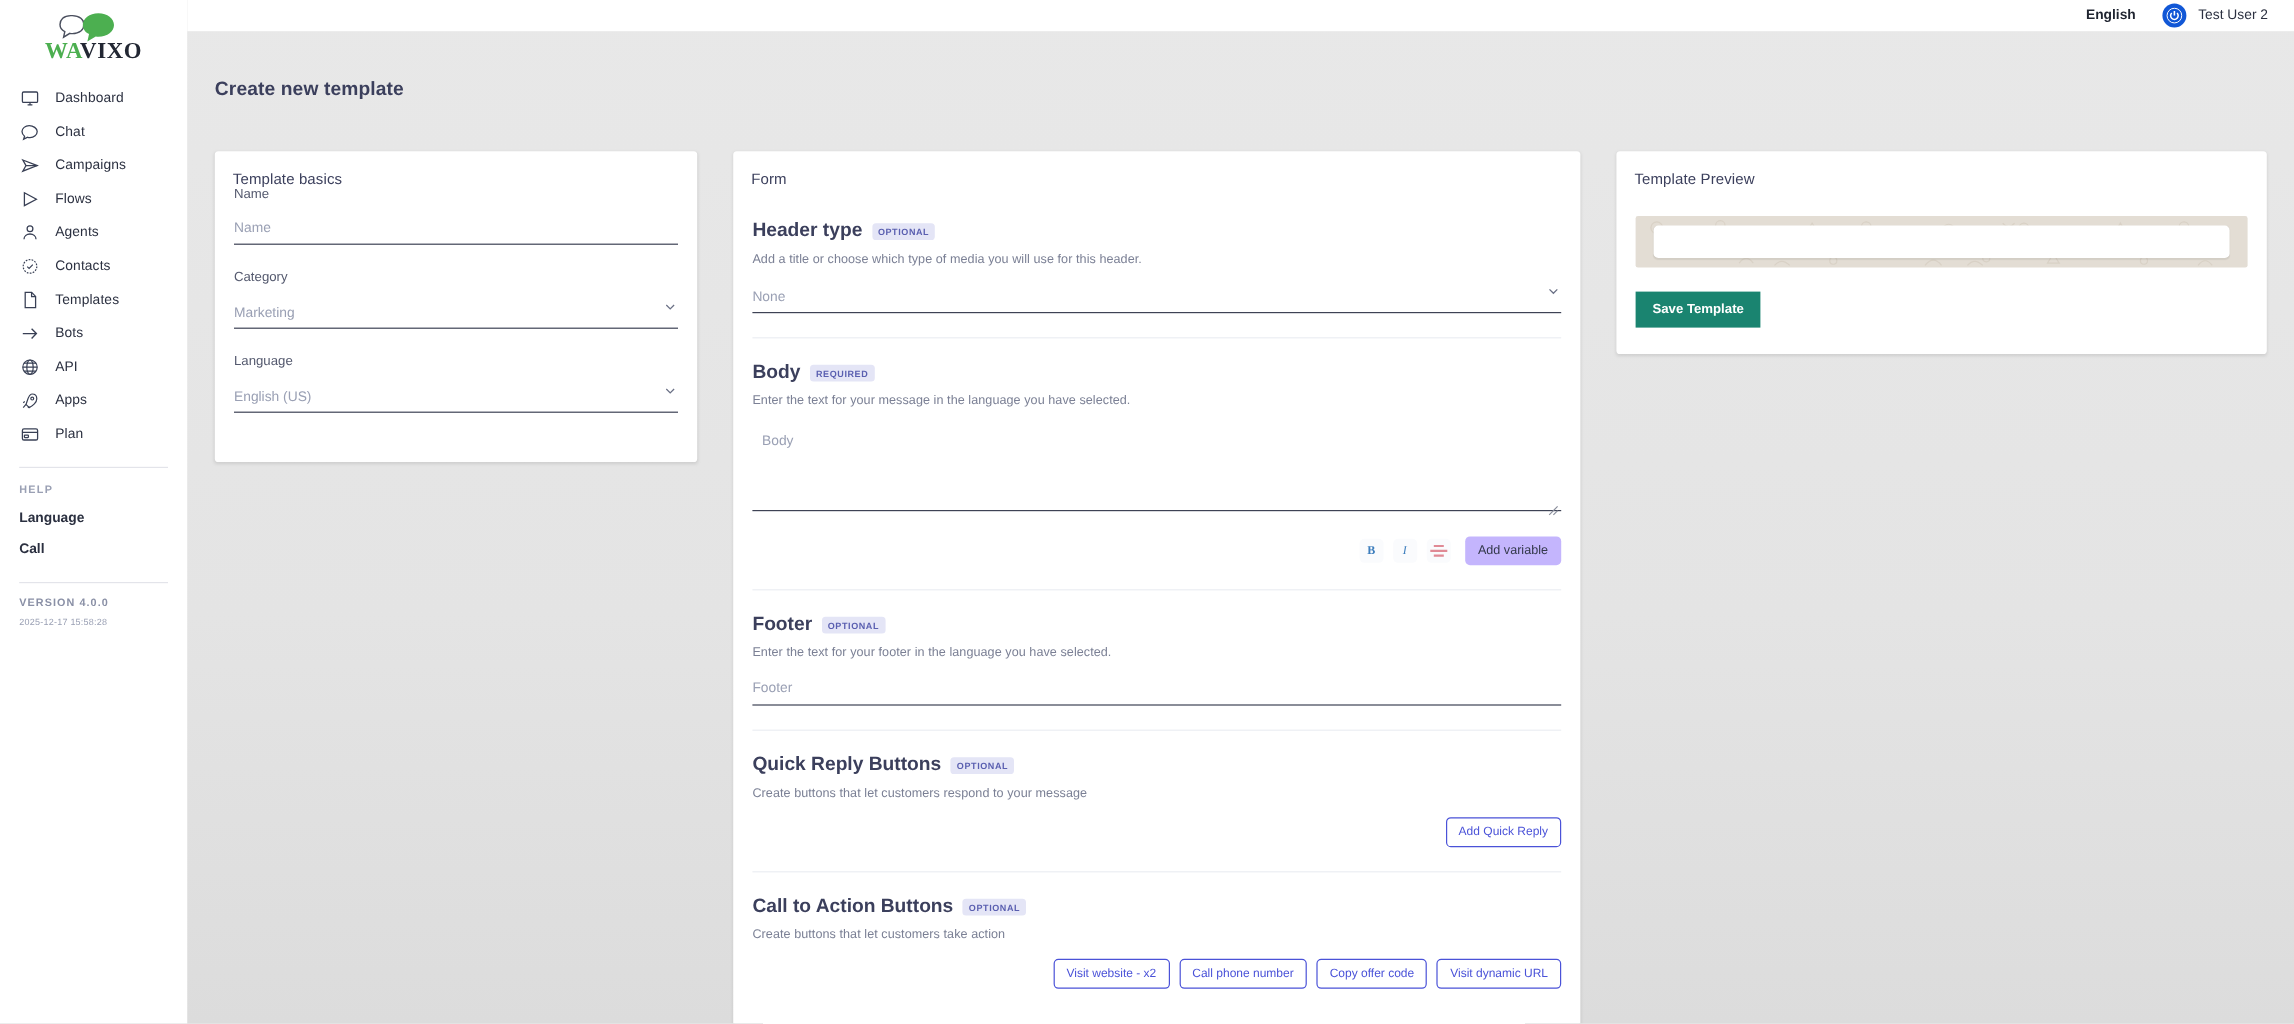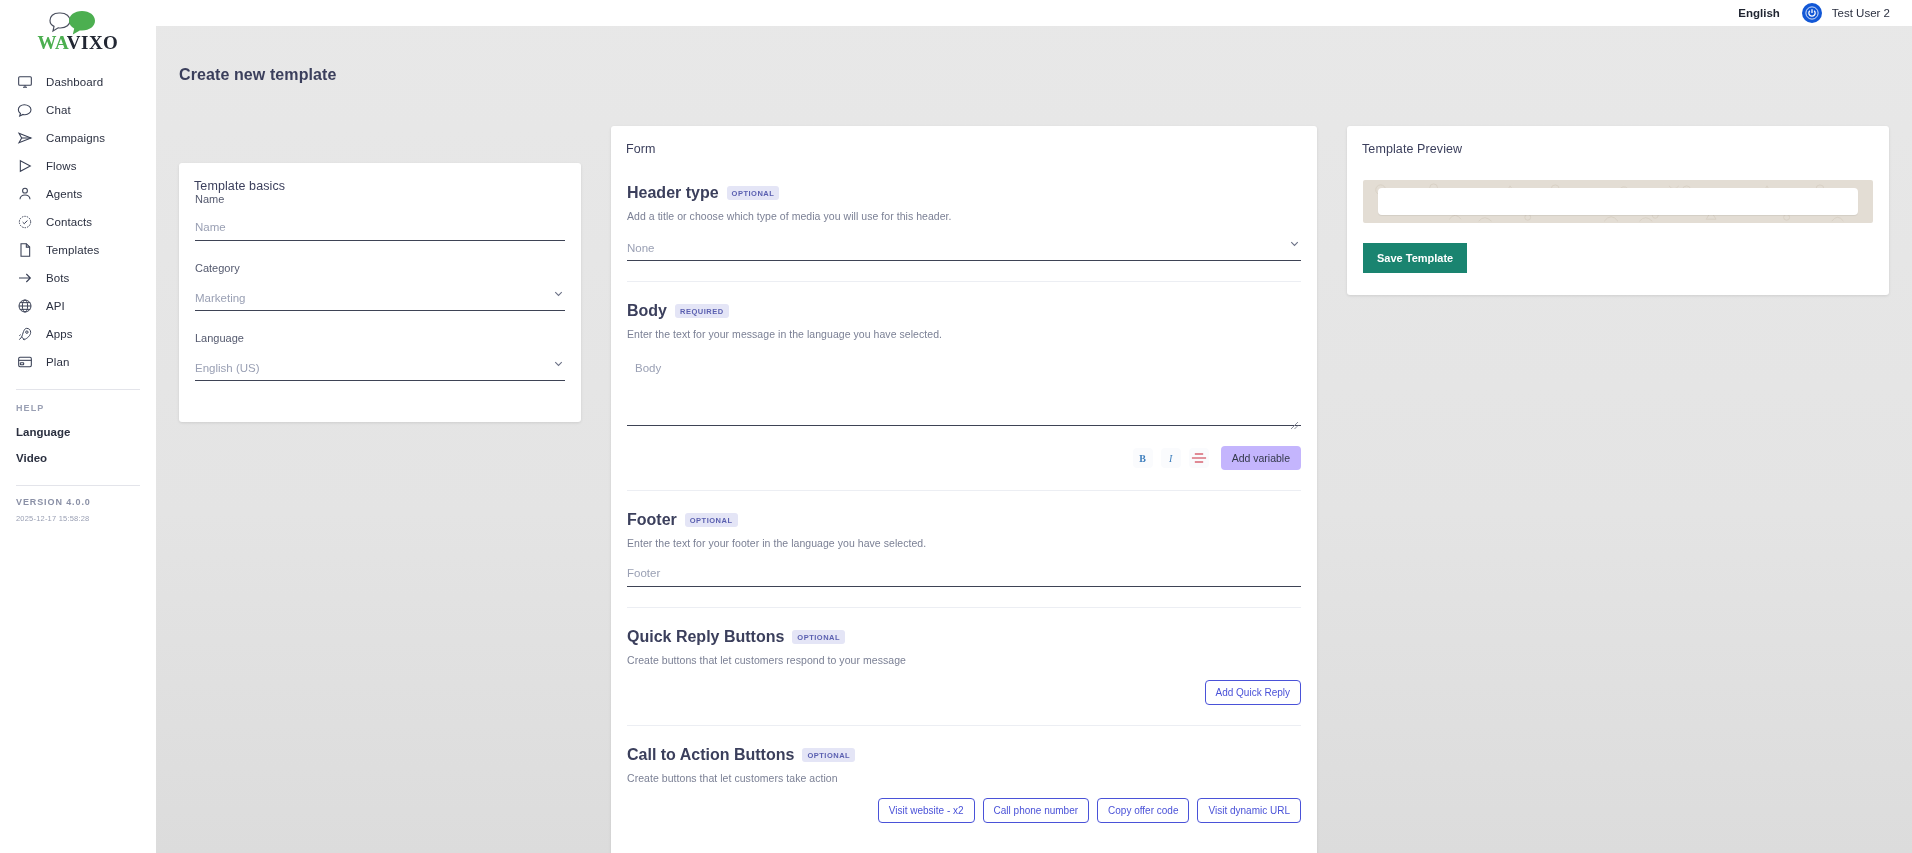"Template basics" .col-left { margin-top: 37px -> none }
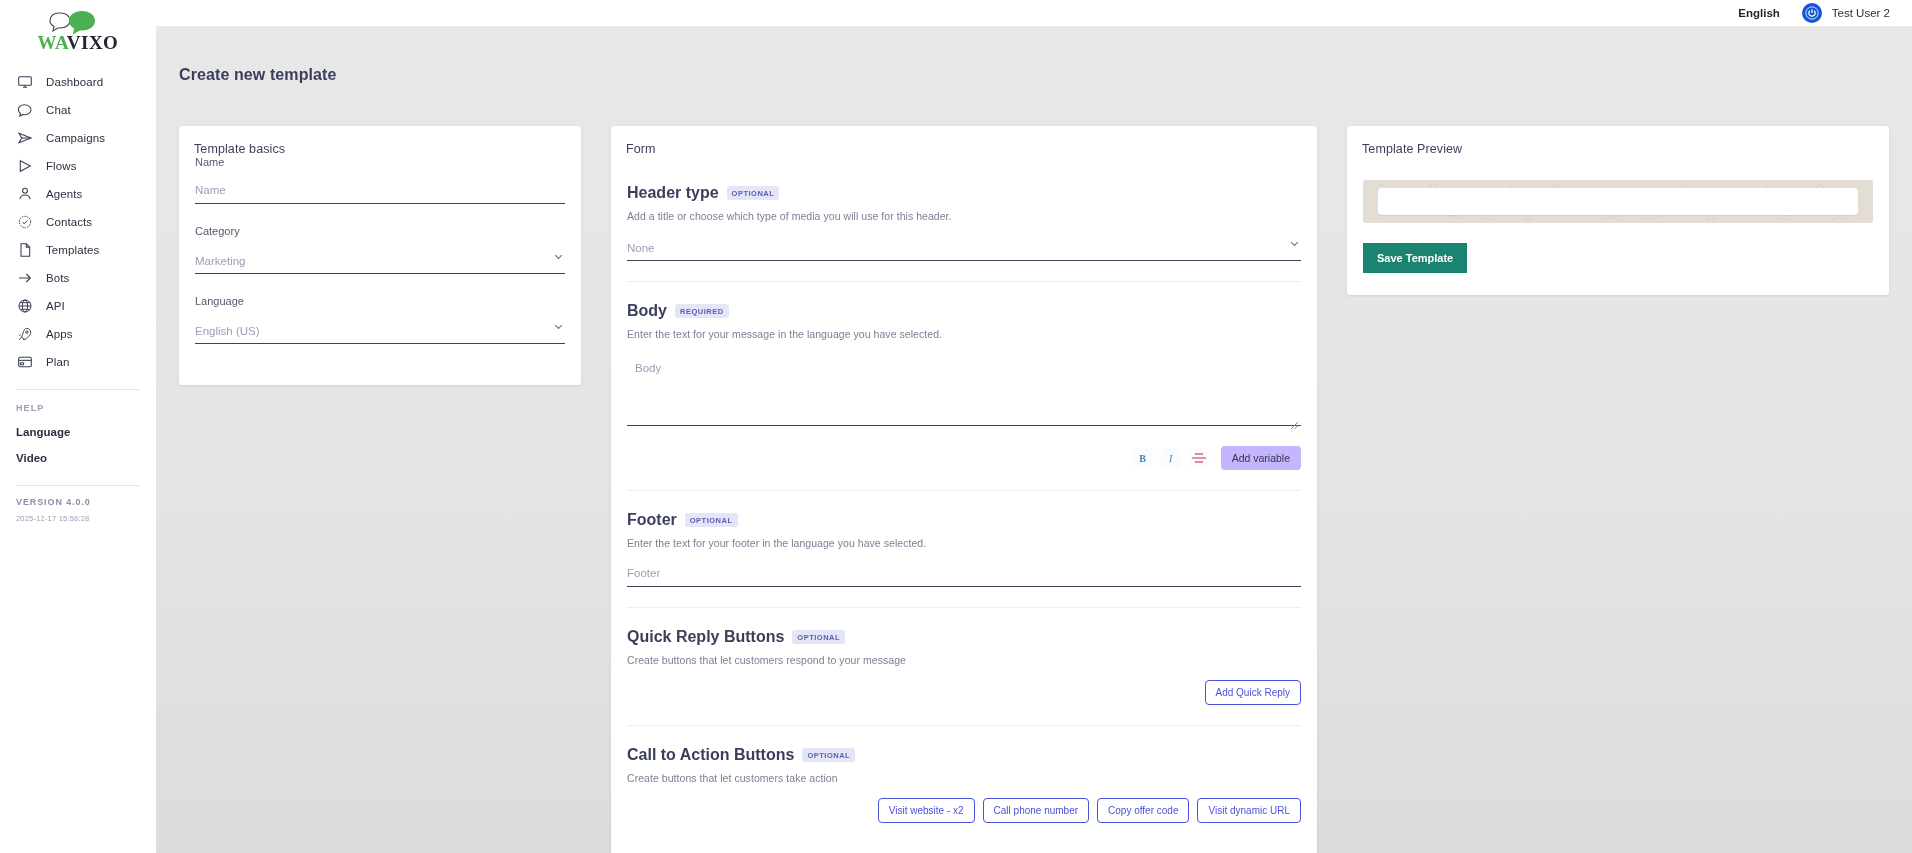"Video" div.help-item { text: Video -> Call }
